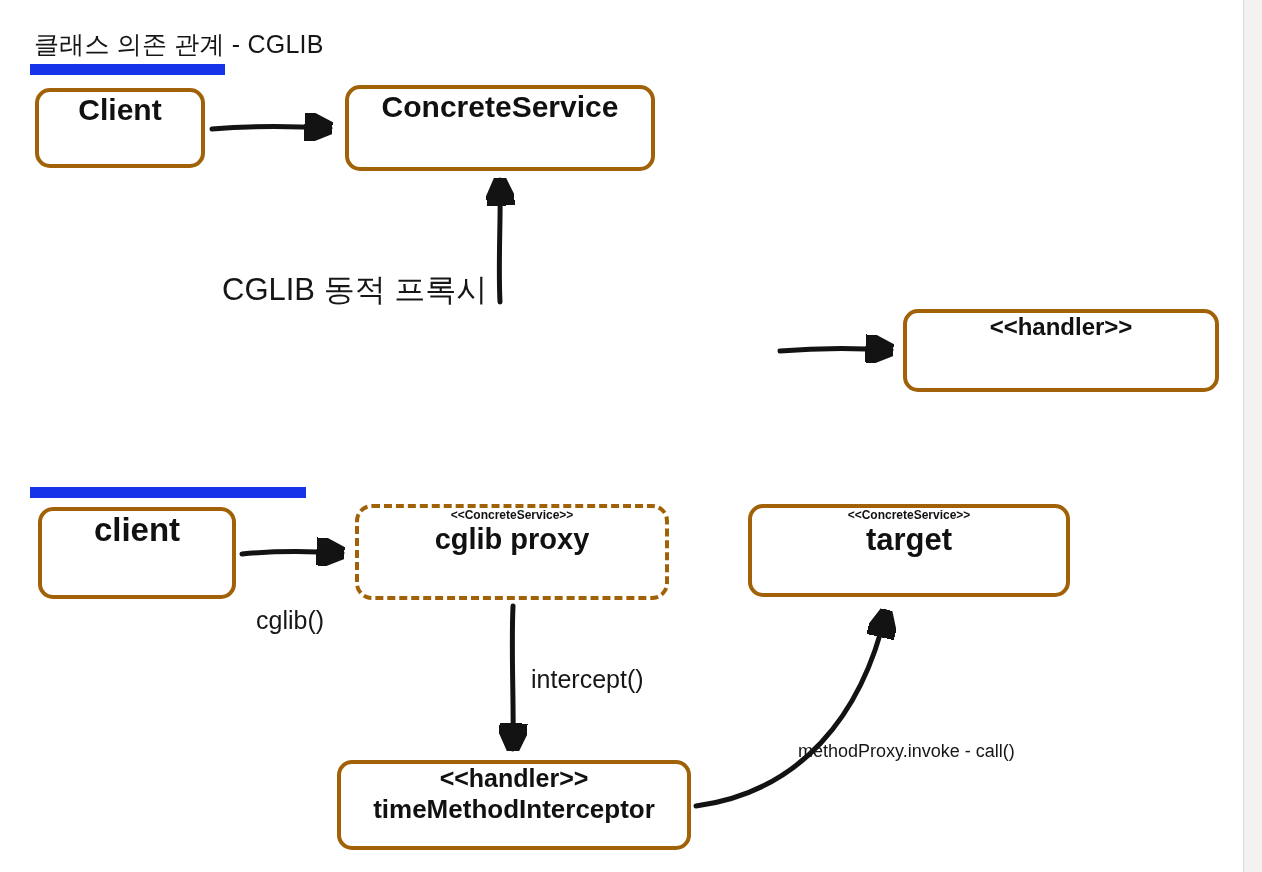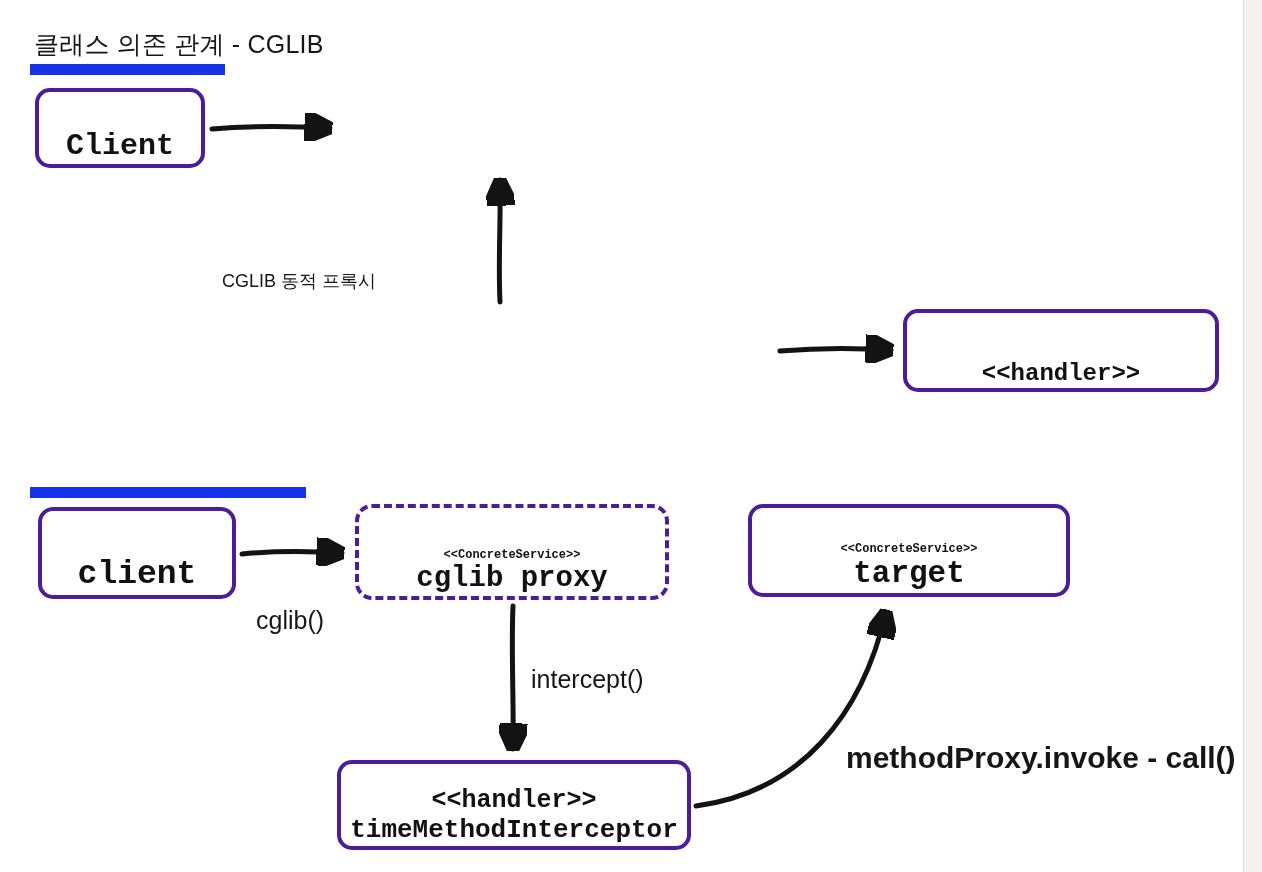"Client" .node { border: 4px solid #4c1d95 -> 4px solid #a16207; font-family: Liberation Mono, monospace -> none; justify-content: flex-end -> flex-start }
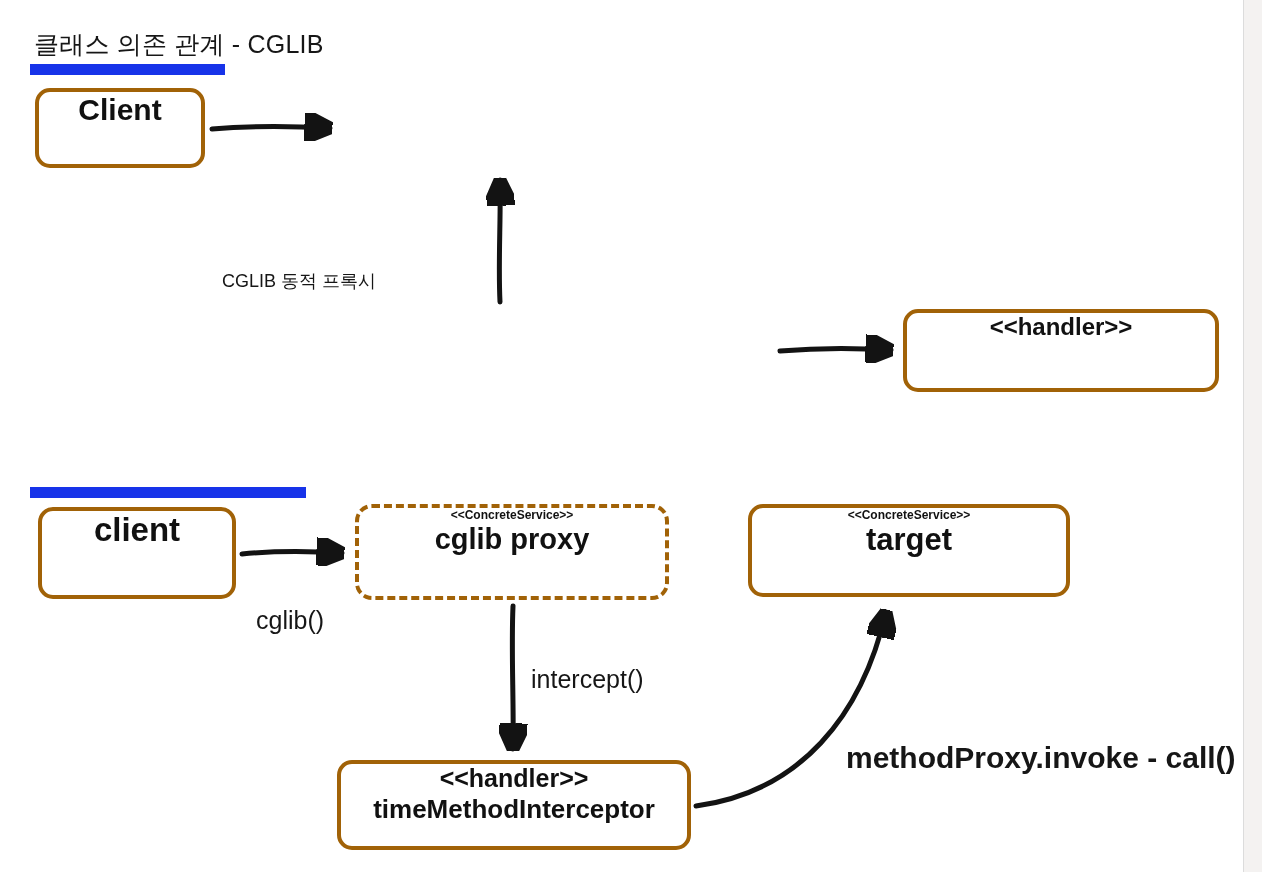"ConcreteService" div.node { html: none -> <div> <span>ConcreteService</span> </div> }
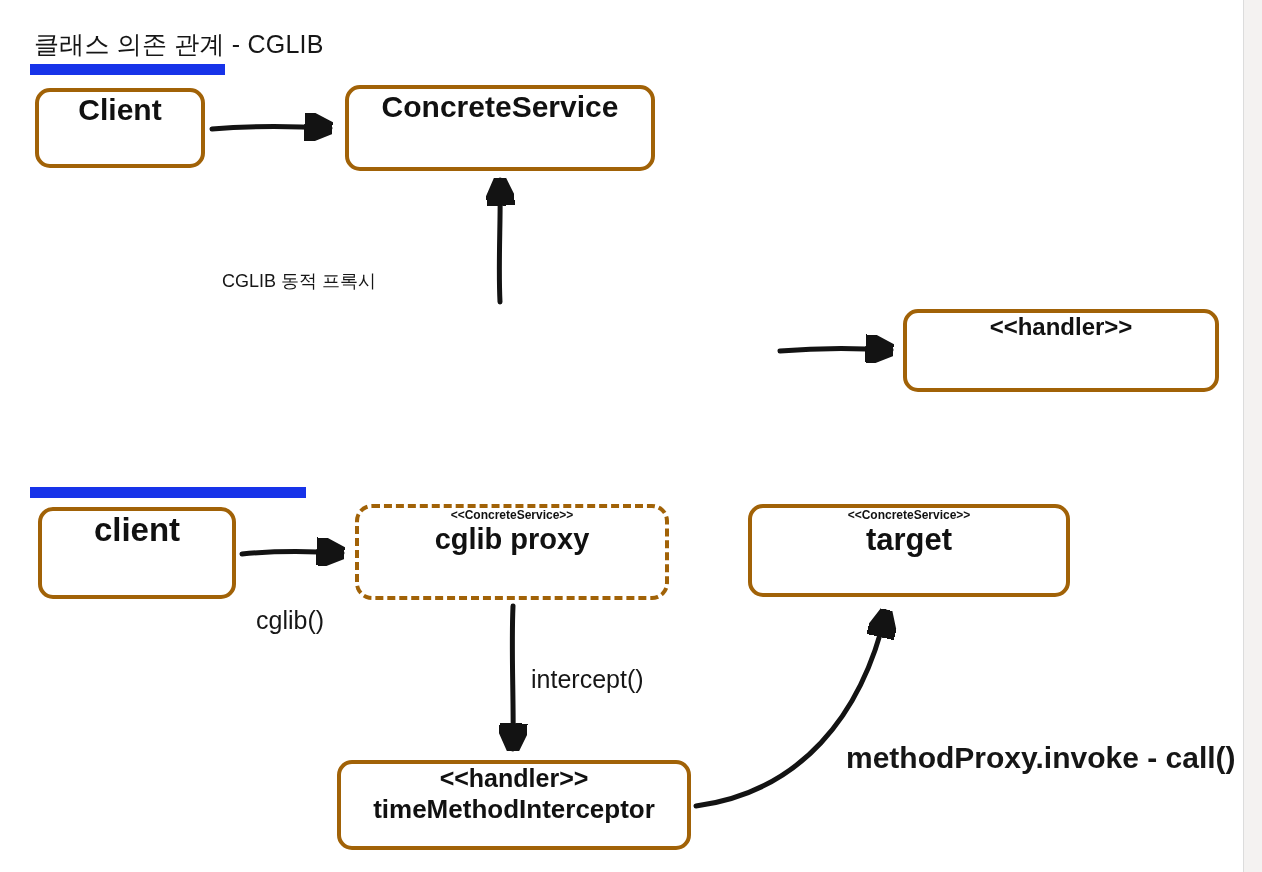"CGLIB 동적 프록시" .cap-cglib { font-size: 18px -> 31px }
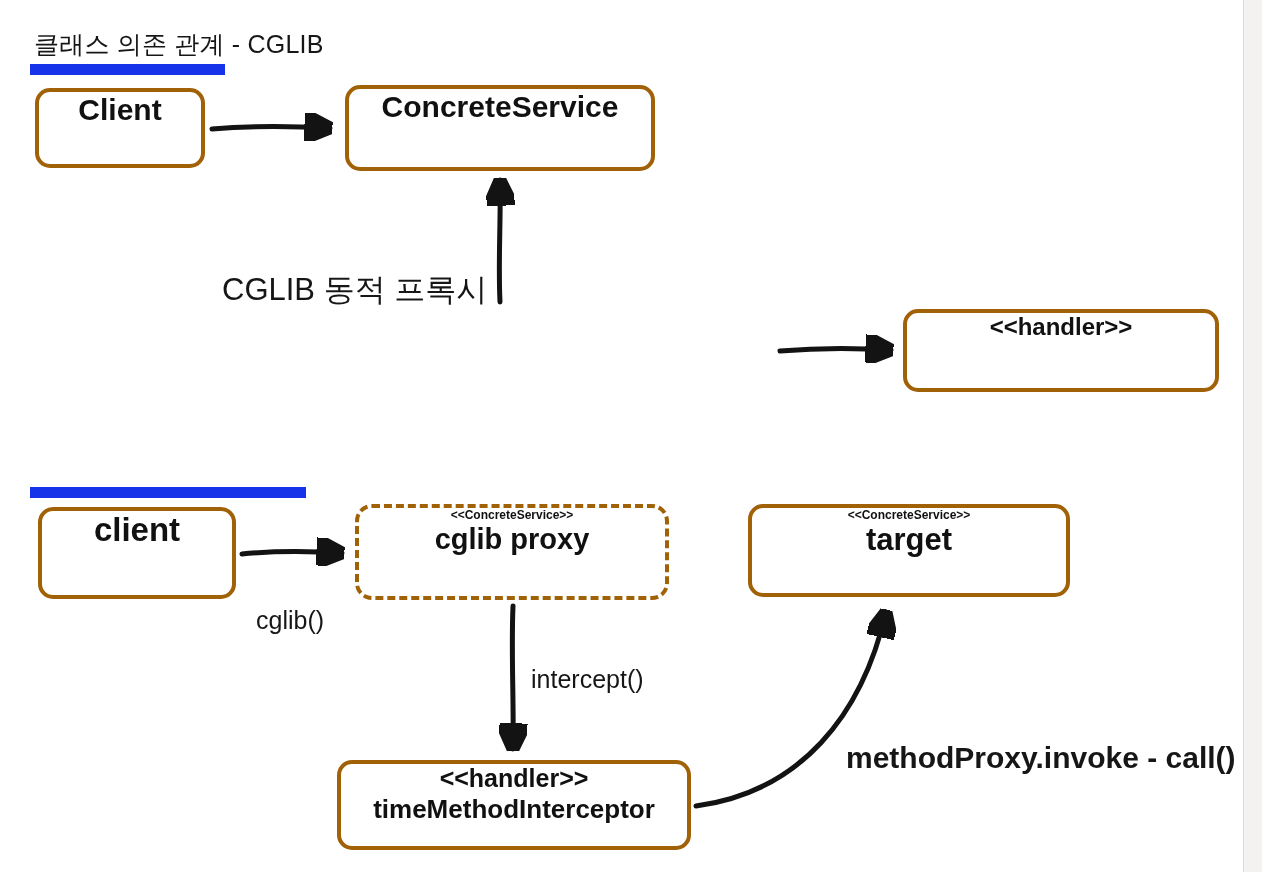"methodProxy.invoke - call()" .lbl-invoke { font-size: 30px -> 18px; font-weight: bold -> none; left: 846px -> 798px }
